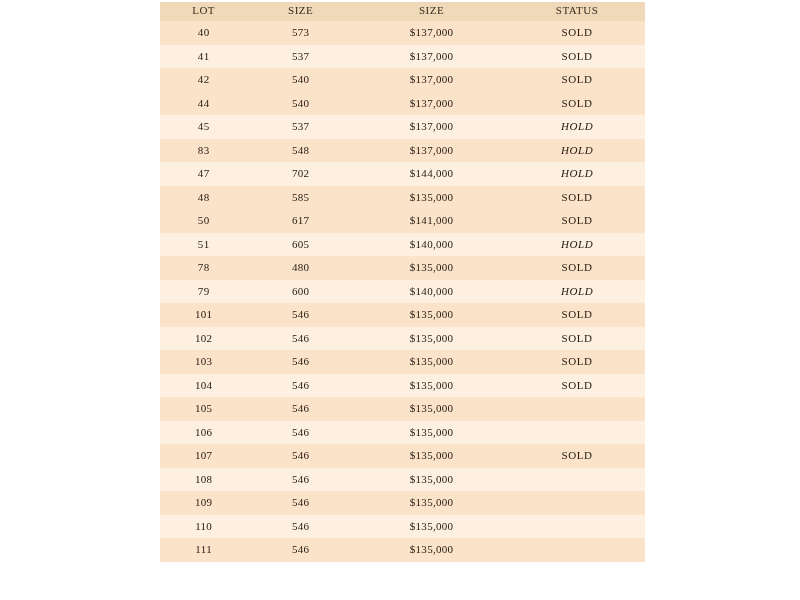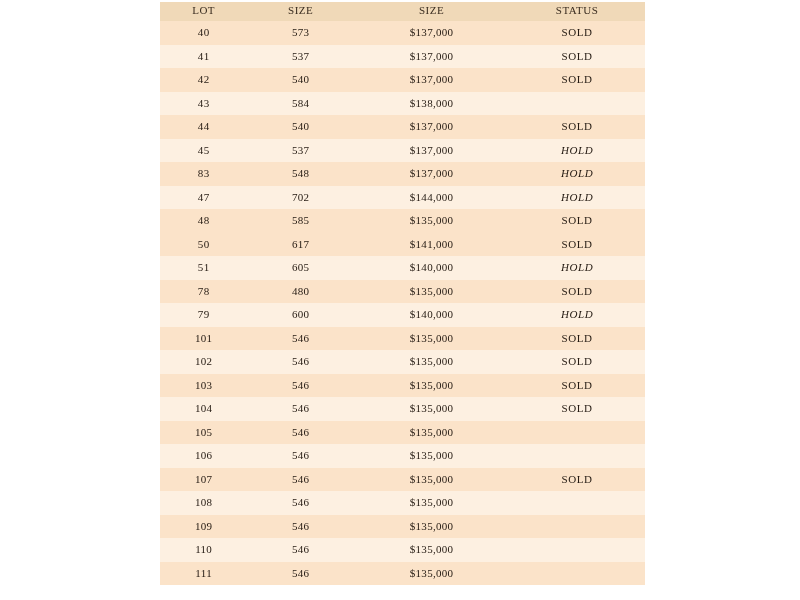"43" tr.row-even { html: <tr> <td>43</td> <td>584</td> <td>$138,000</td> <td></td> </tr> -> none }
